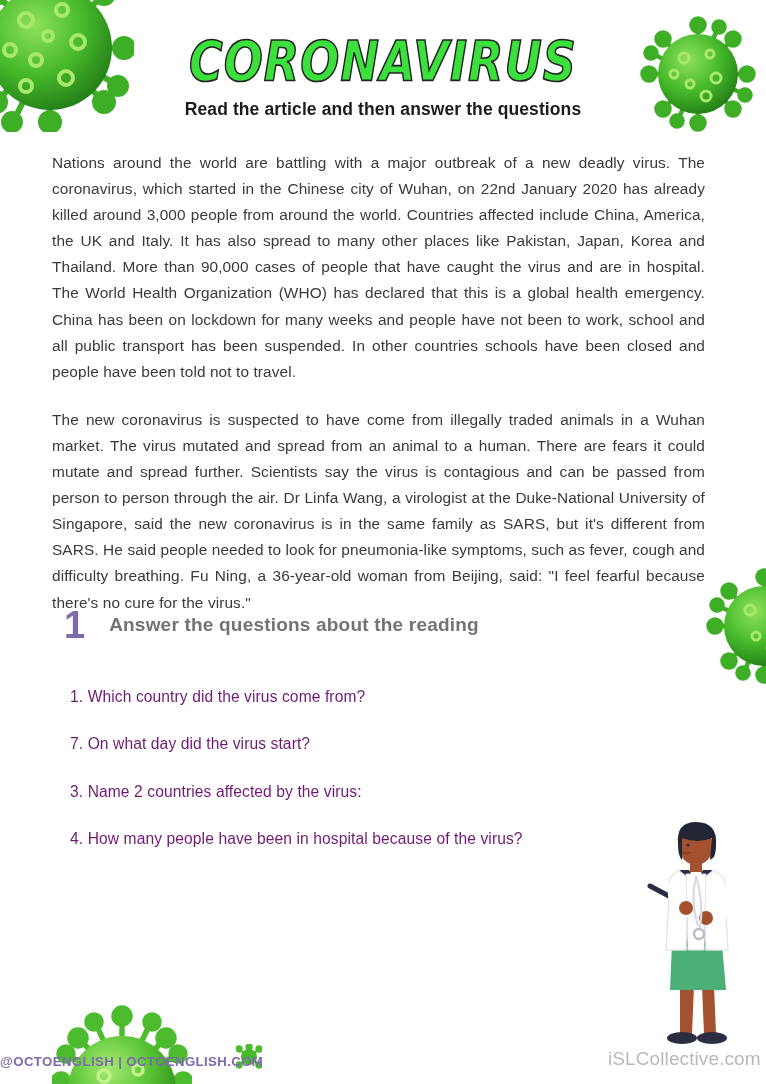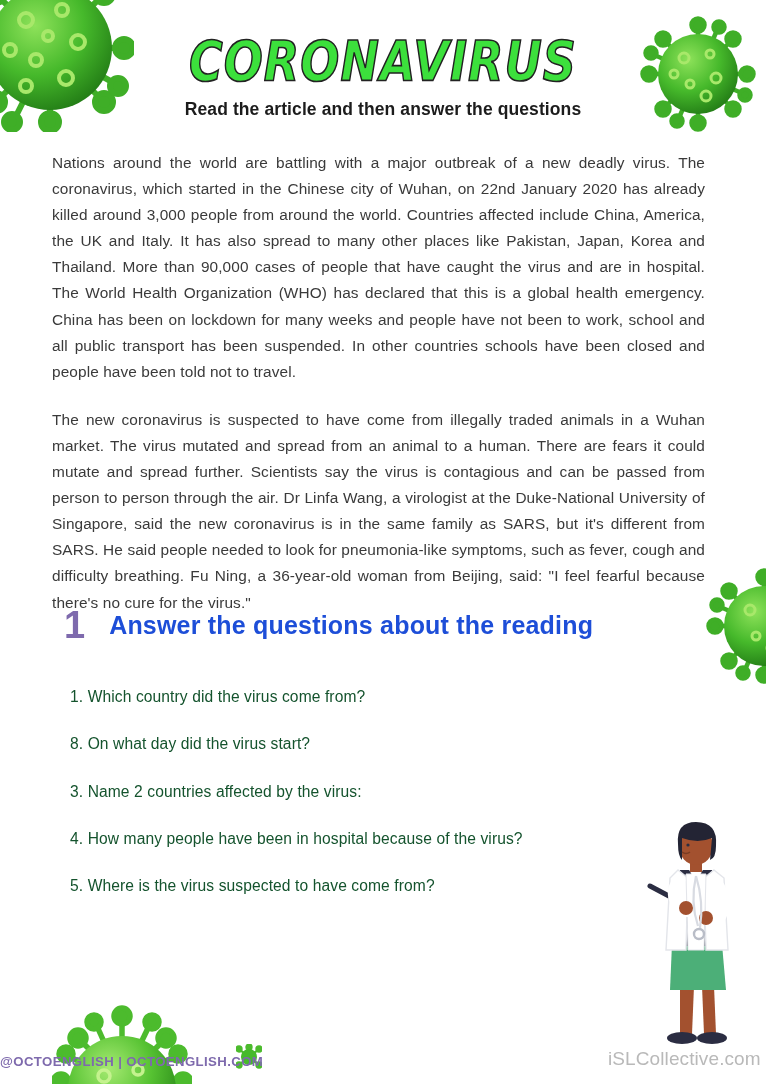"Answer the questions about the" .section-title { color: #1d4ed8 -> #737373; font-size: 25px -> 19px }
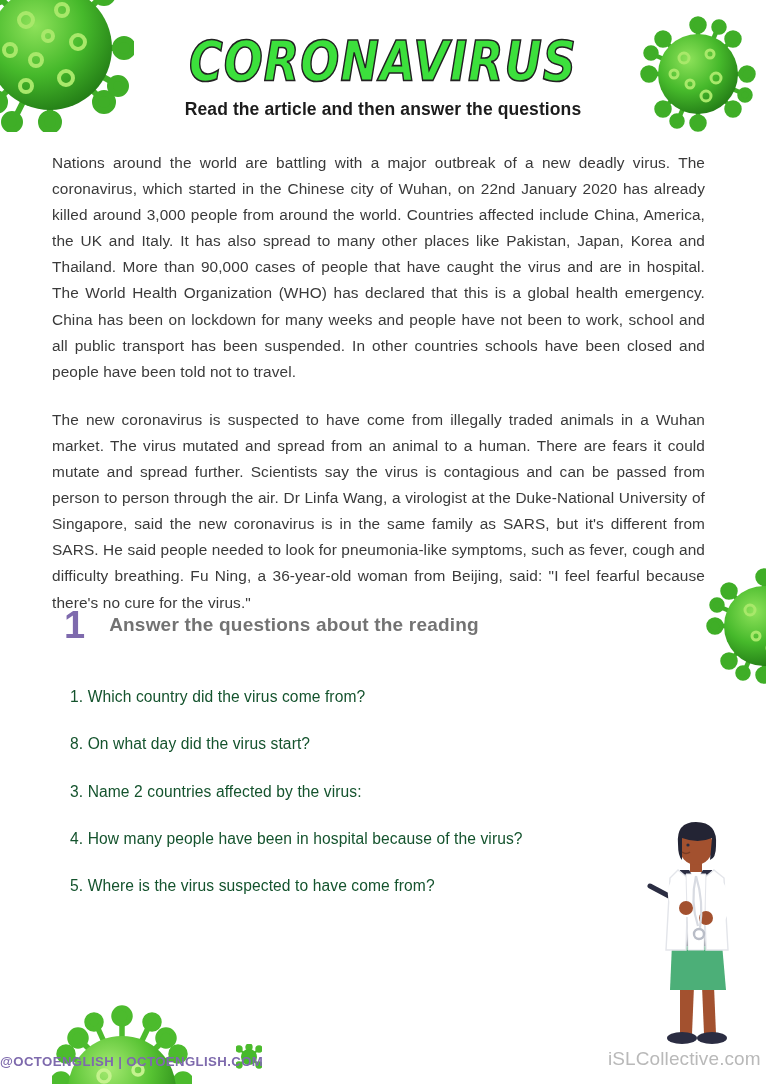"1. Which country did the" .question { color: #14532d -> #701a75 }
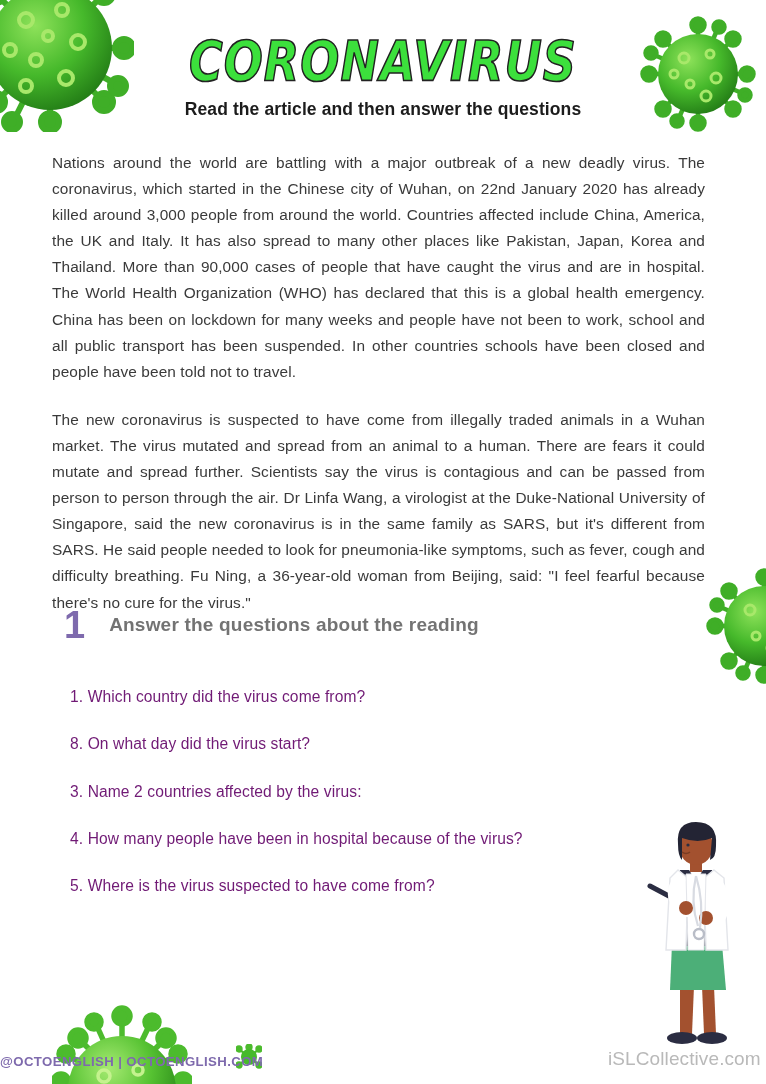"8. On what day did" div.question { text: 8 -> 7 }
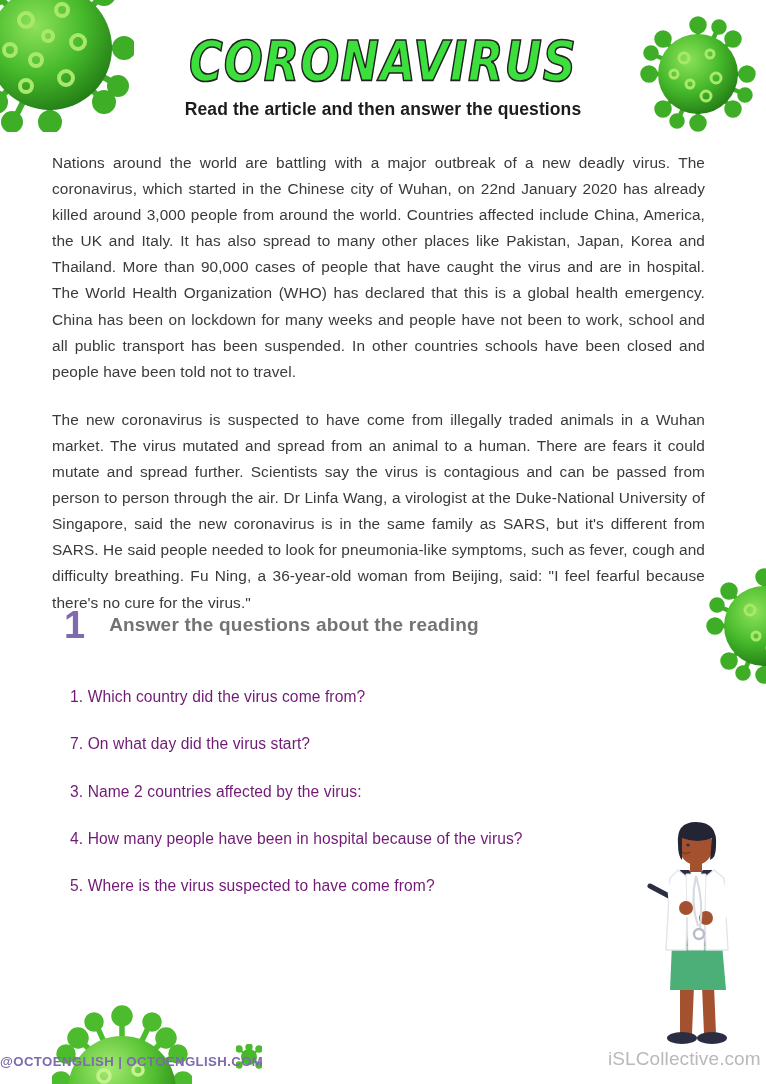"5. Where is the virus" div.question { html: <div>5. Where is the virus suspected to have come from?</div> -> none }
